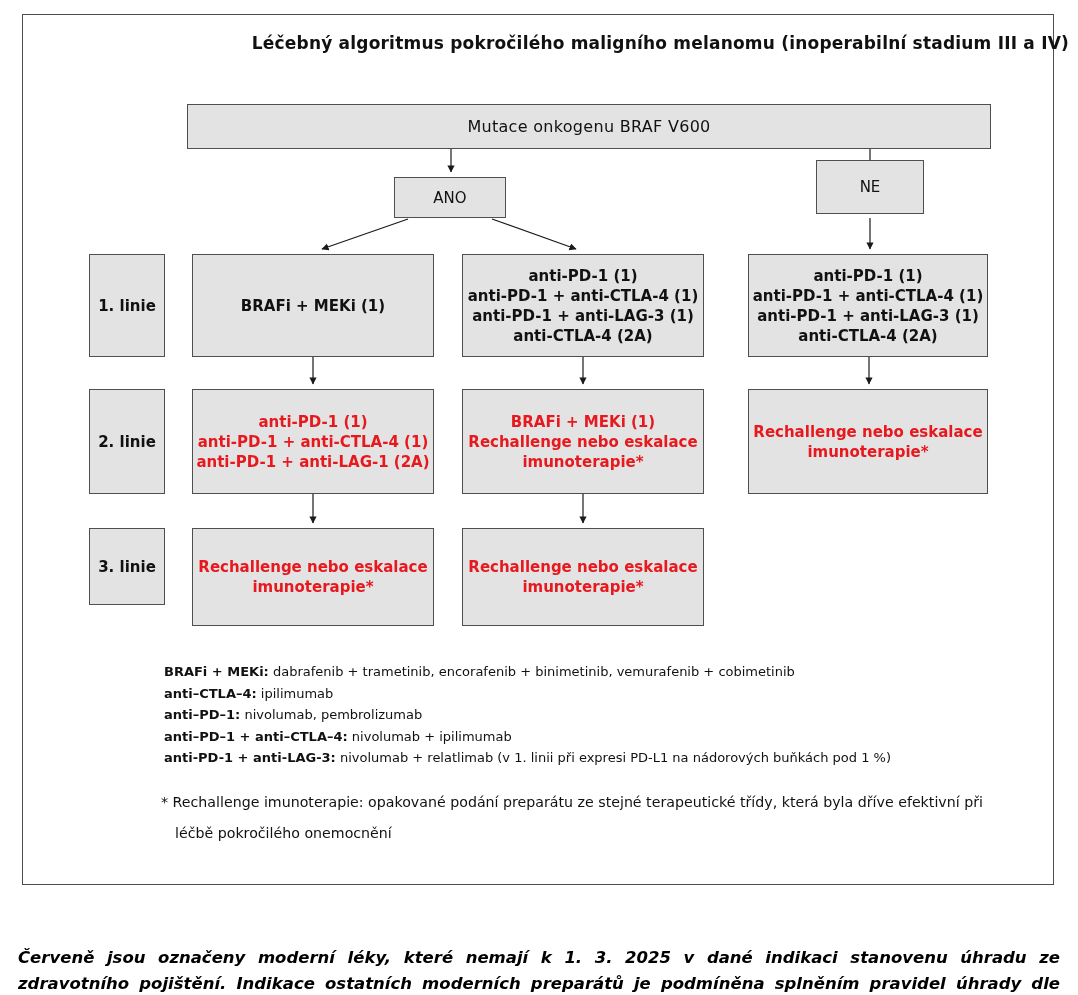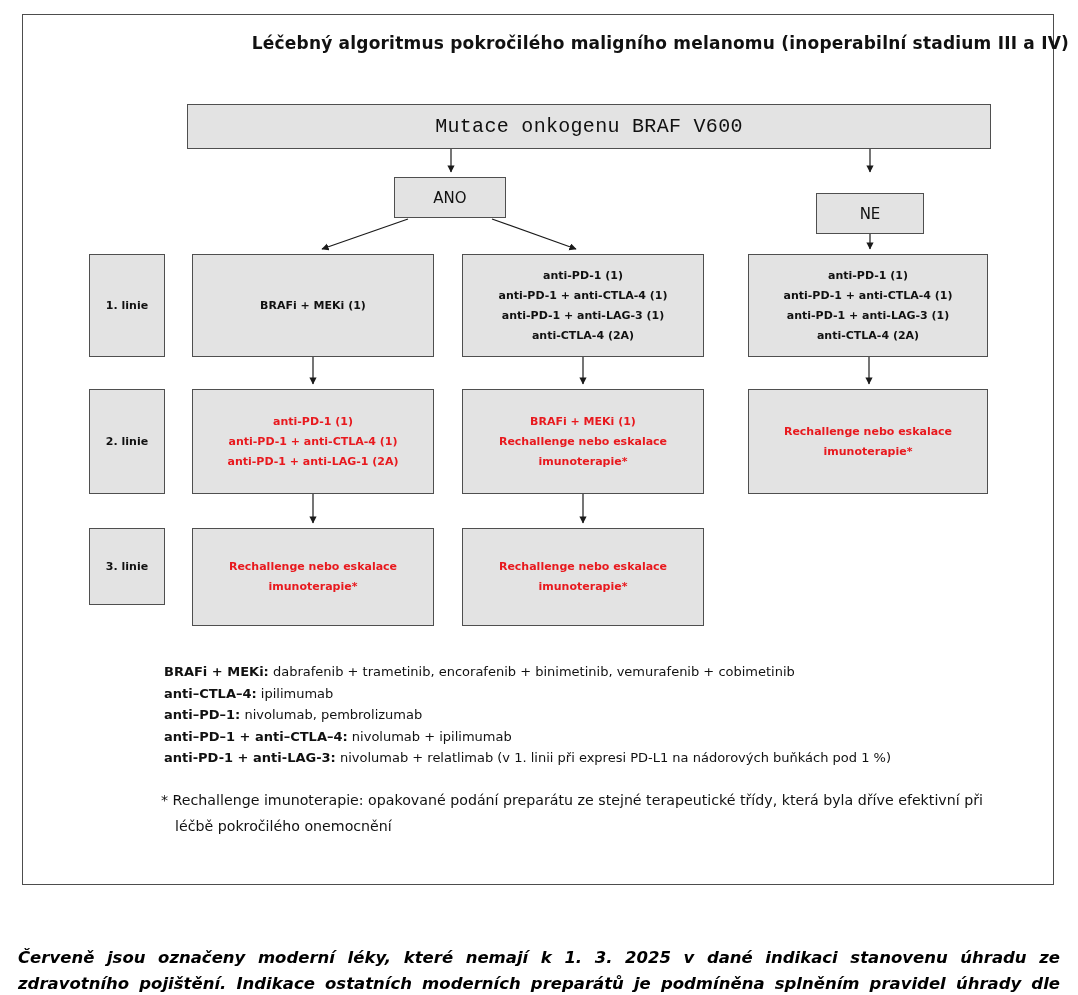"Mutace onkogenu BRAF V600" .root-box { font-family: Liberation Mono, monospace -> none; font-size: 20px -> 16px }
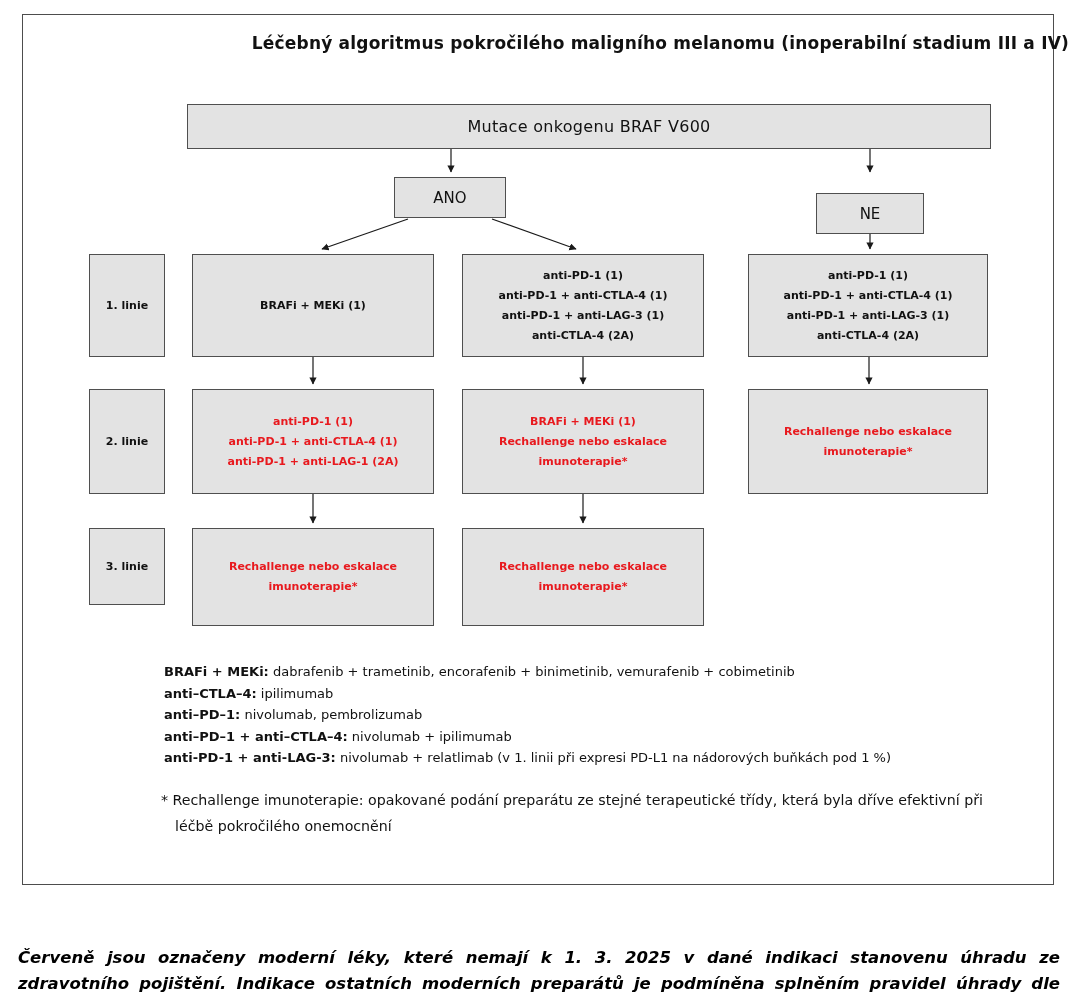"NE" div.fbox { height: 41px -> 54px; top: 178px -> 145px }
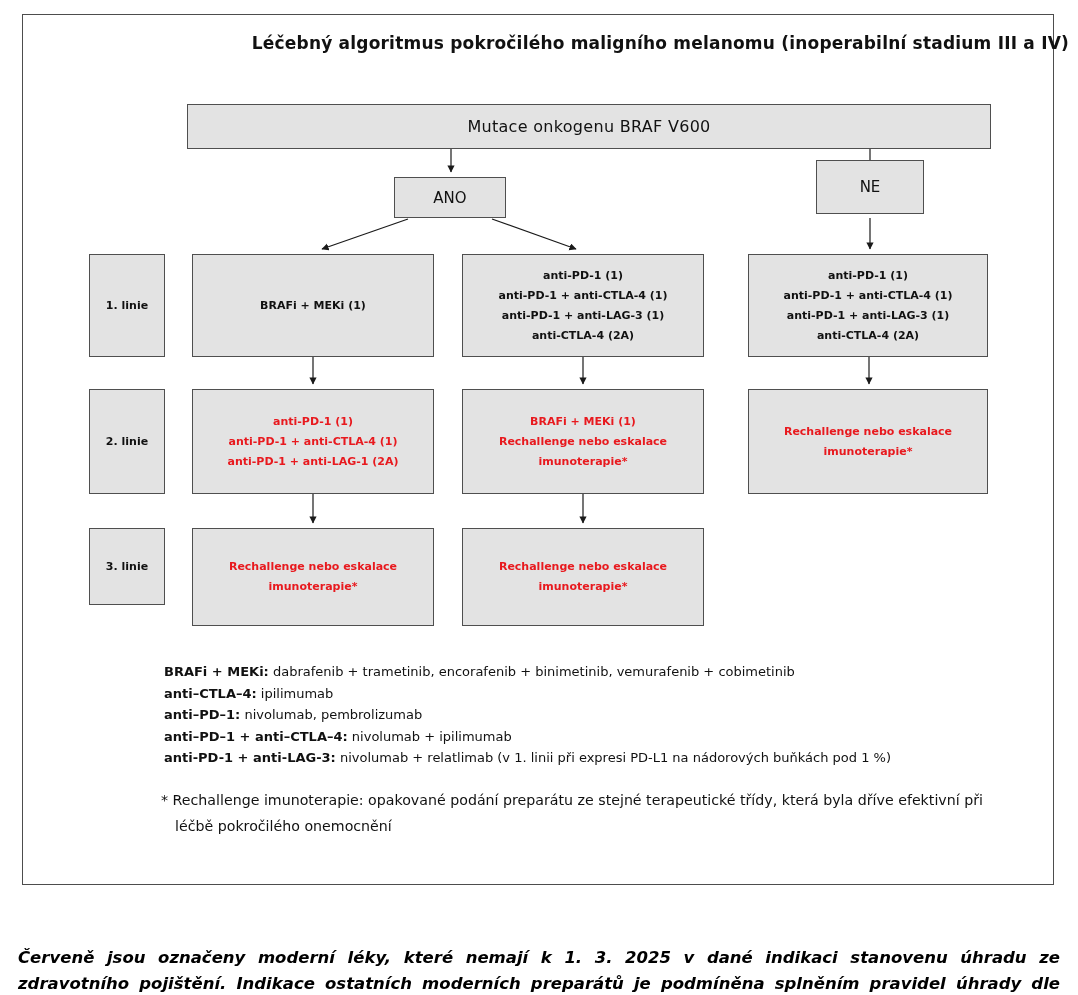"anti-PD-1 (1)" .fbox { font-size: 11px -> 15px }
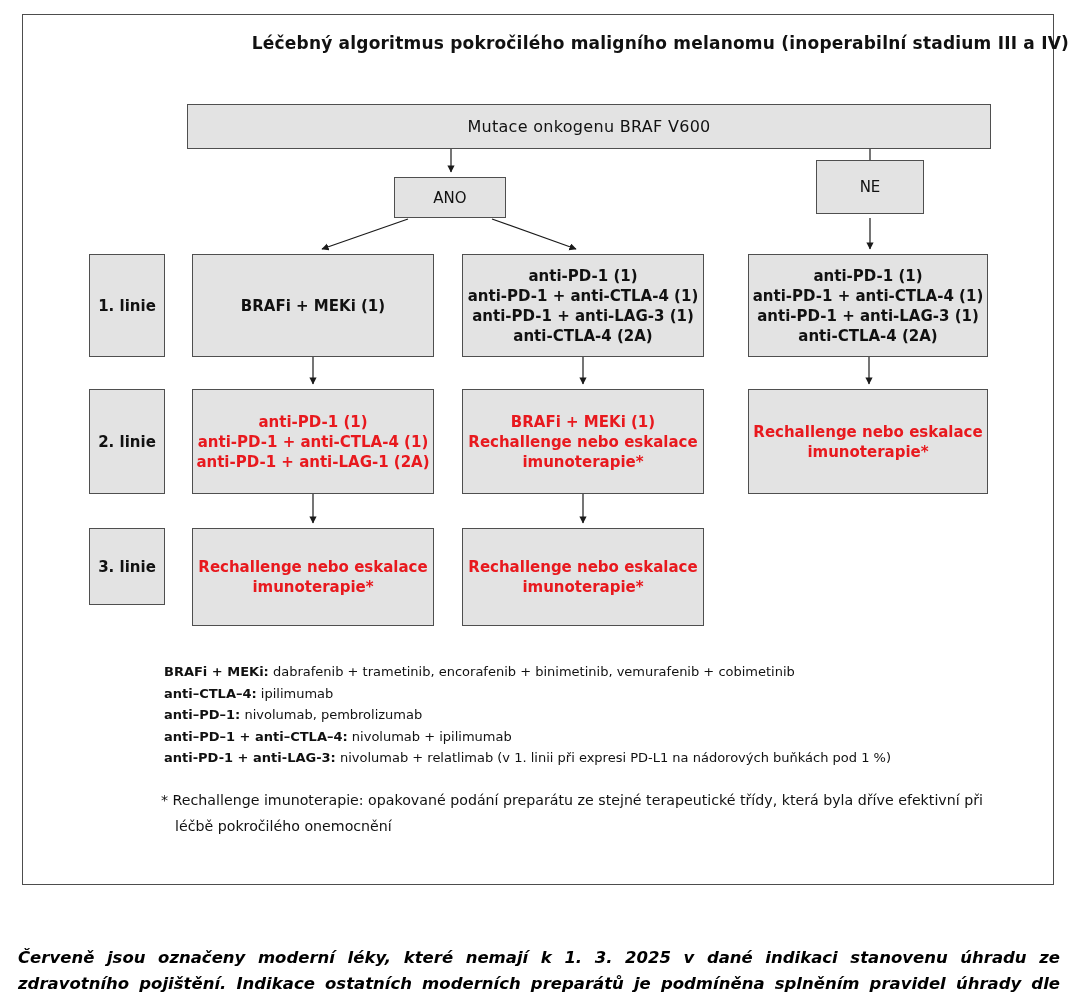"* Rechallenge imunoterapie: opakované" .notes { line-height: 26px -> 31px }
